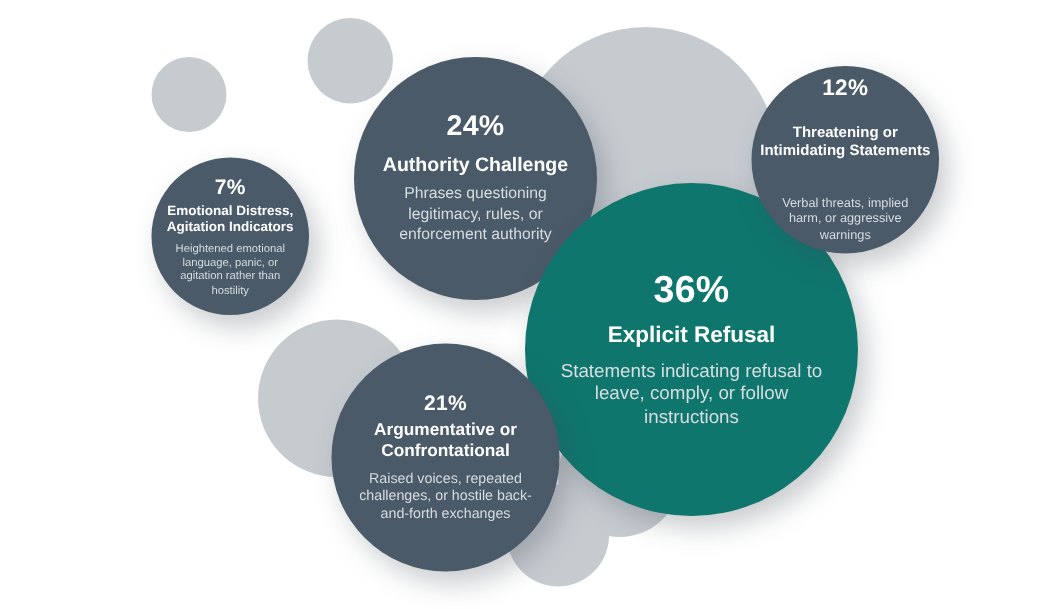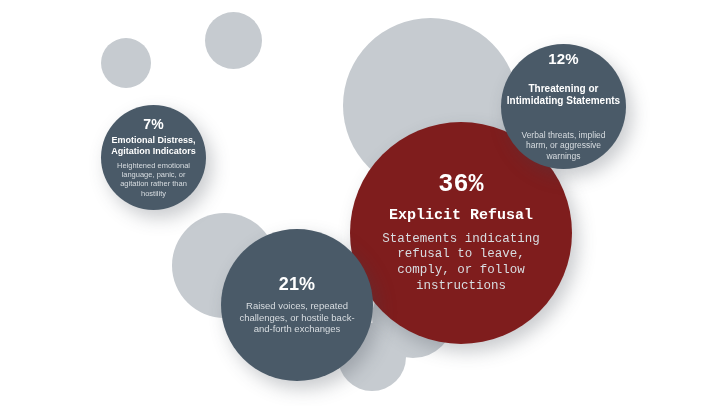"24%" div.bubble { html: none -> <div> <div>24%</div> <div>Authority Challenge</div> <div>Phrases questioning legitimacy, rules, or enforcement authority</div> </div> }
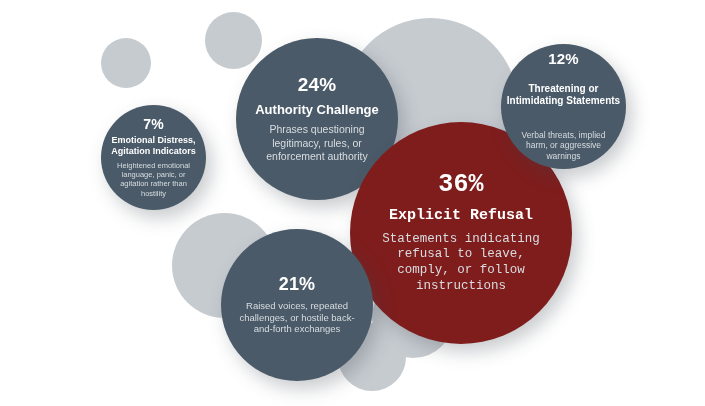"36%" .bubble.navy { background: #7f1d1d -> #0f766e; font-family: Liberation Mono, monospace -> none }
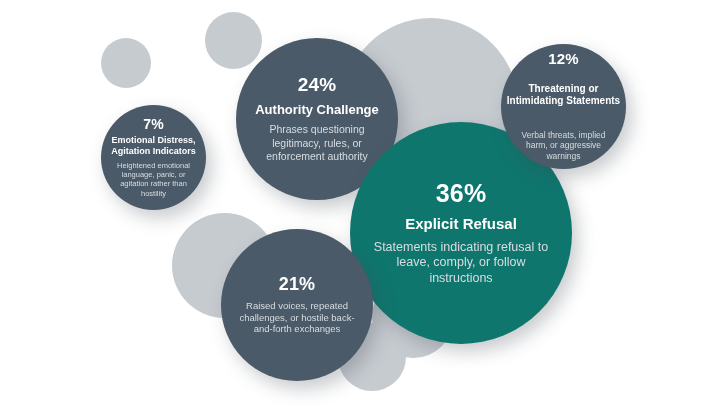"21%" #bubble-argumentative .b-pct { font-size: 18px -> 14px }
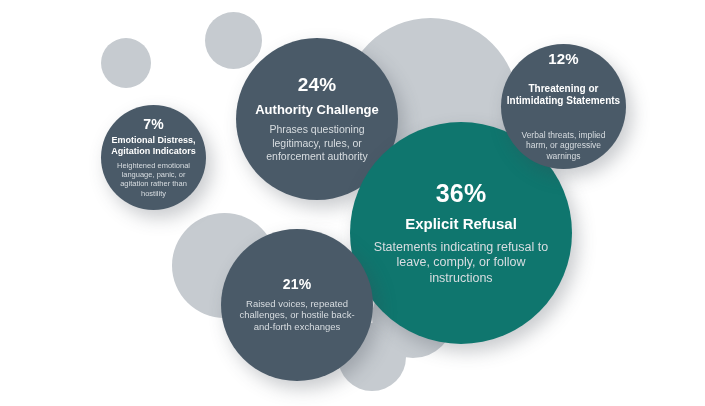"Argumentative or Confrontational" div.b-label { html: none -> <div>Argumentative or Confrontational</div> }
